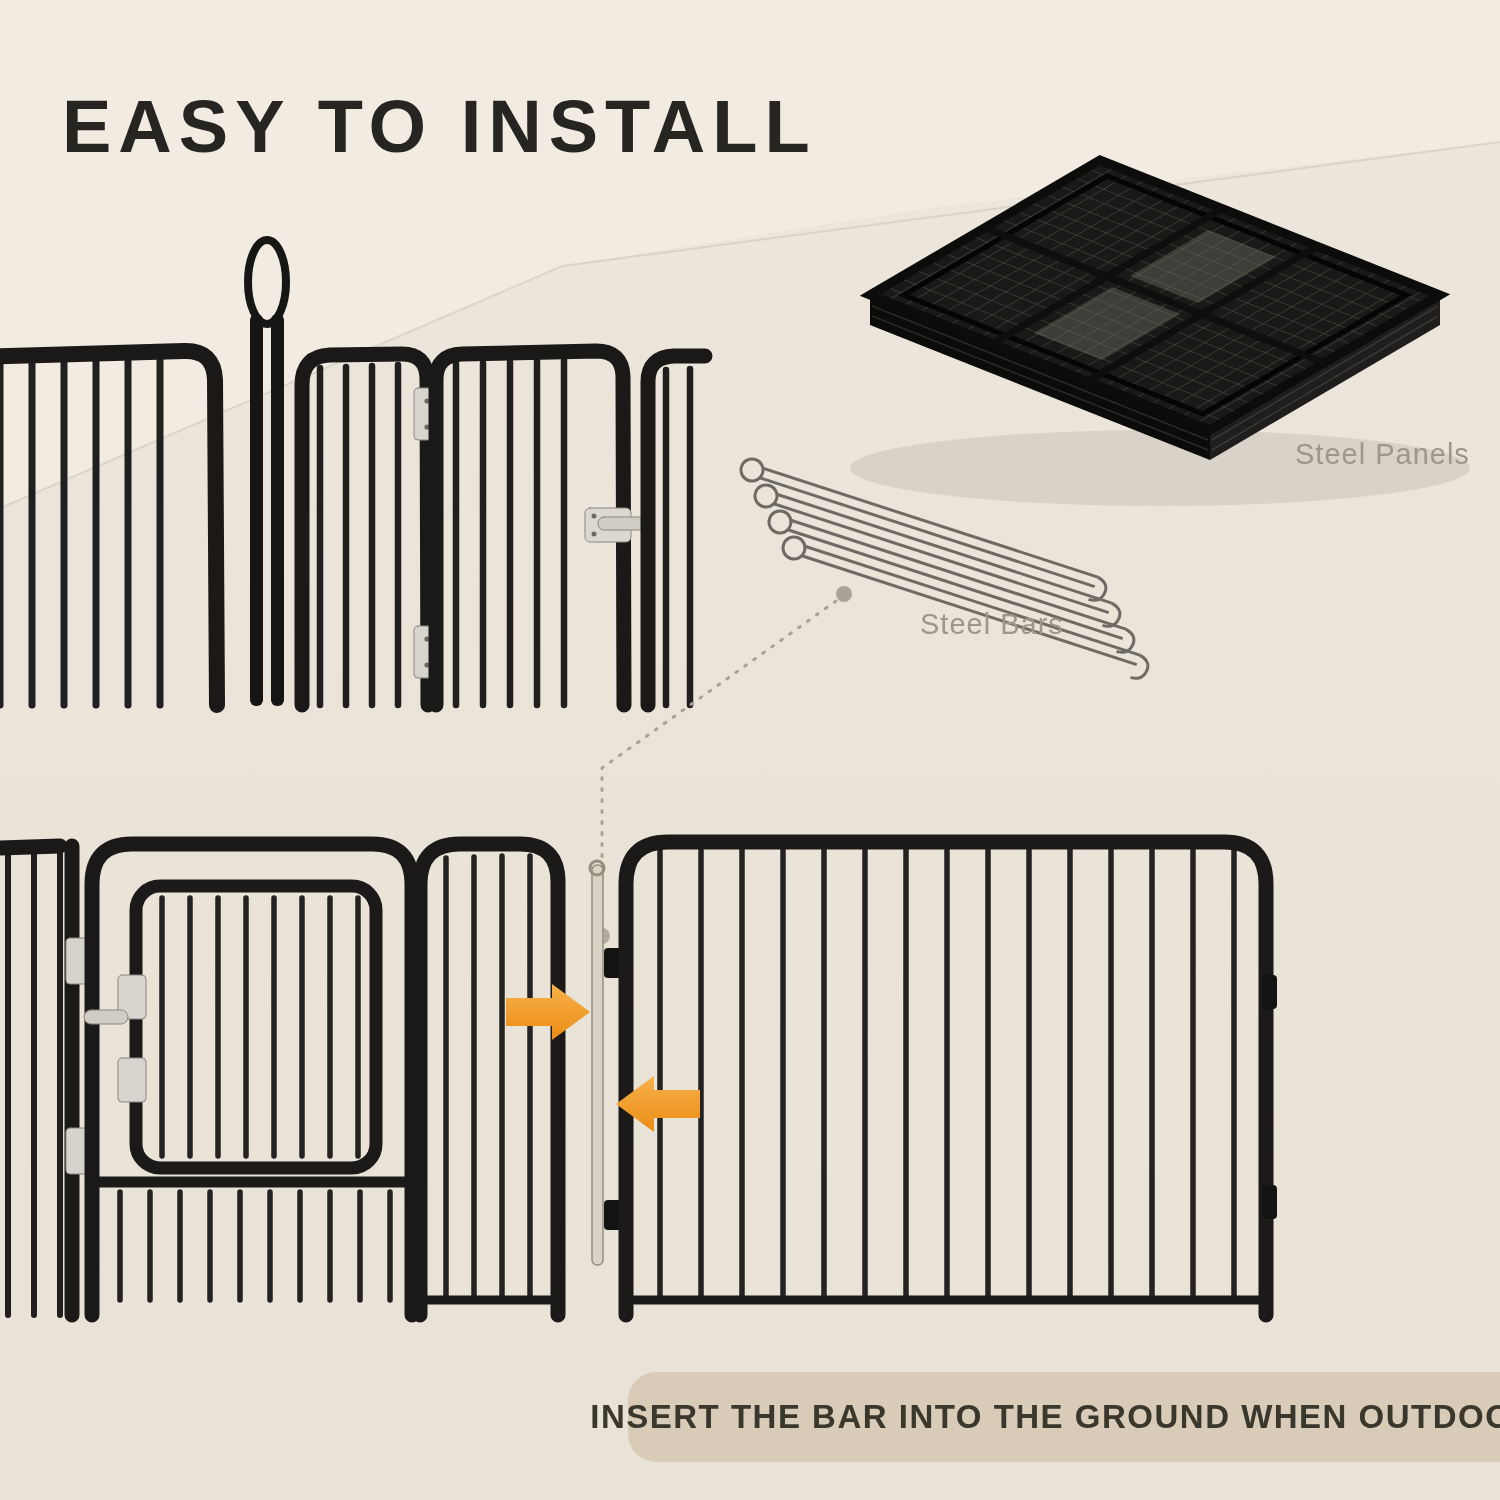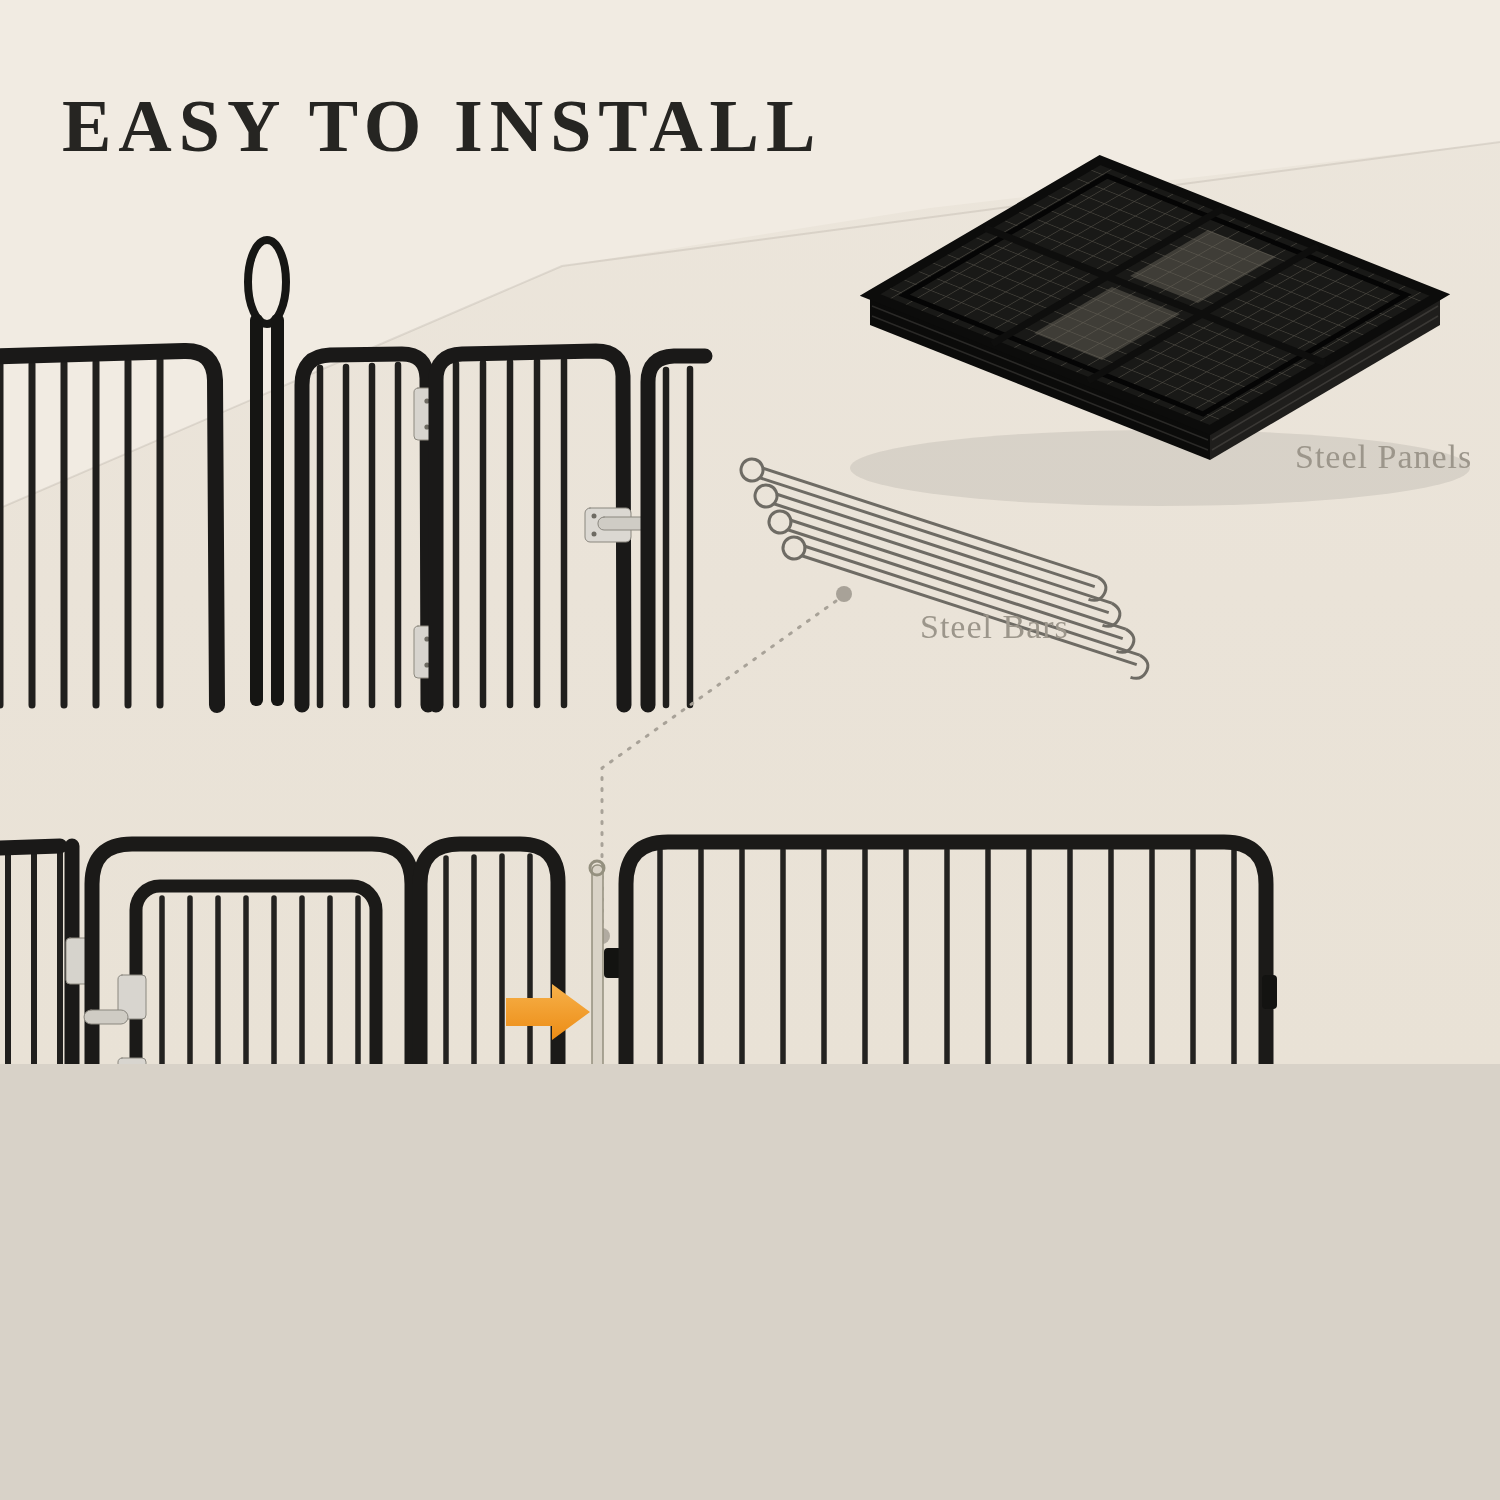"EASY TO INSTALL" .canvas { font-family: Liberation Serif, serif -> Liberation Sans, sans-serif; height: 1064px -> 1500px }
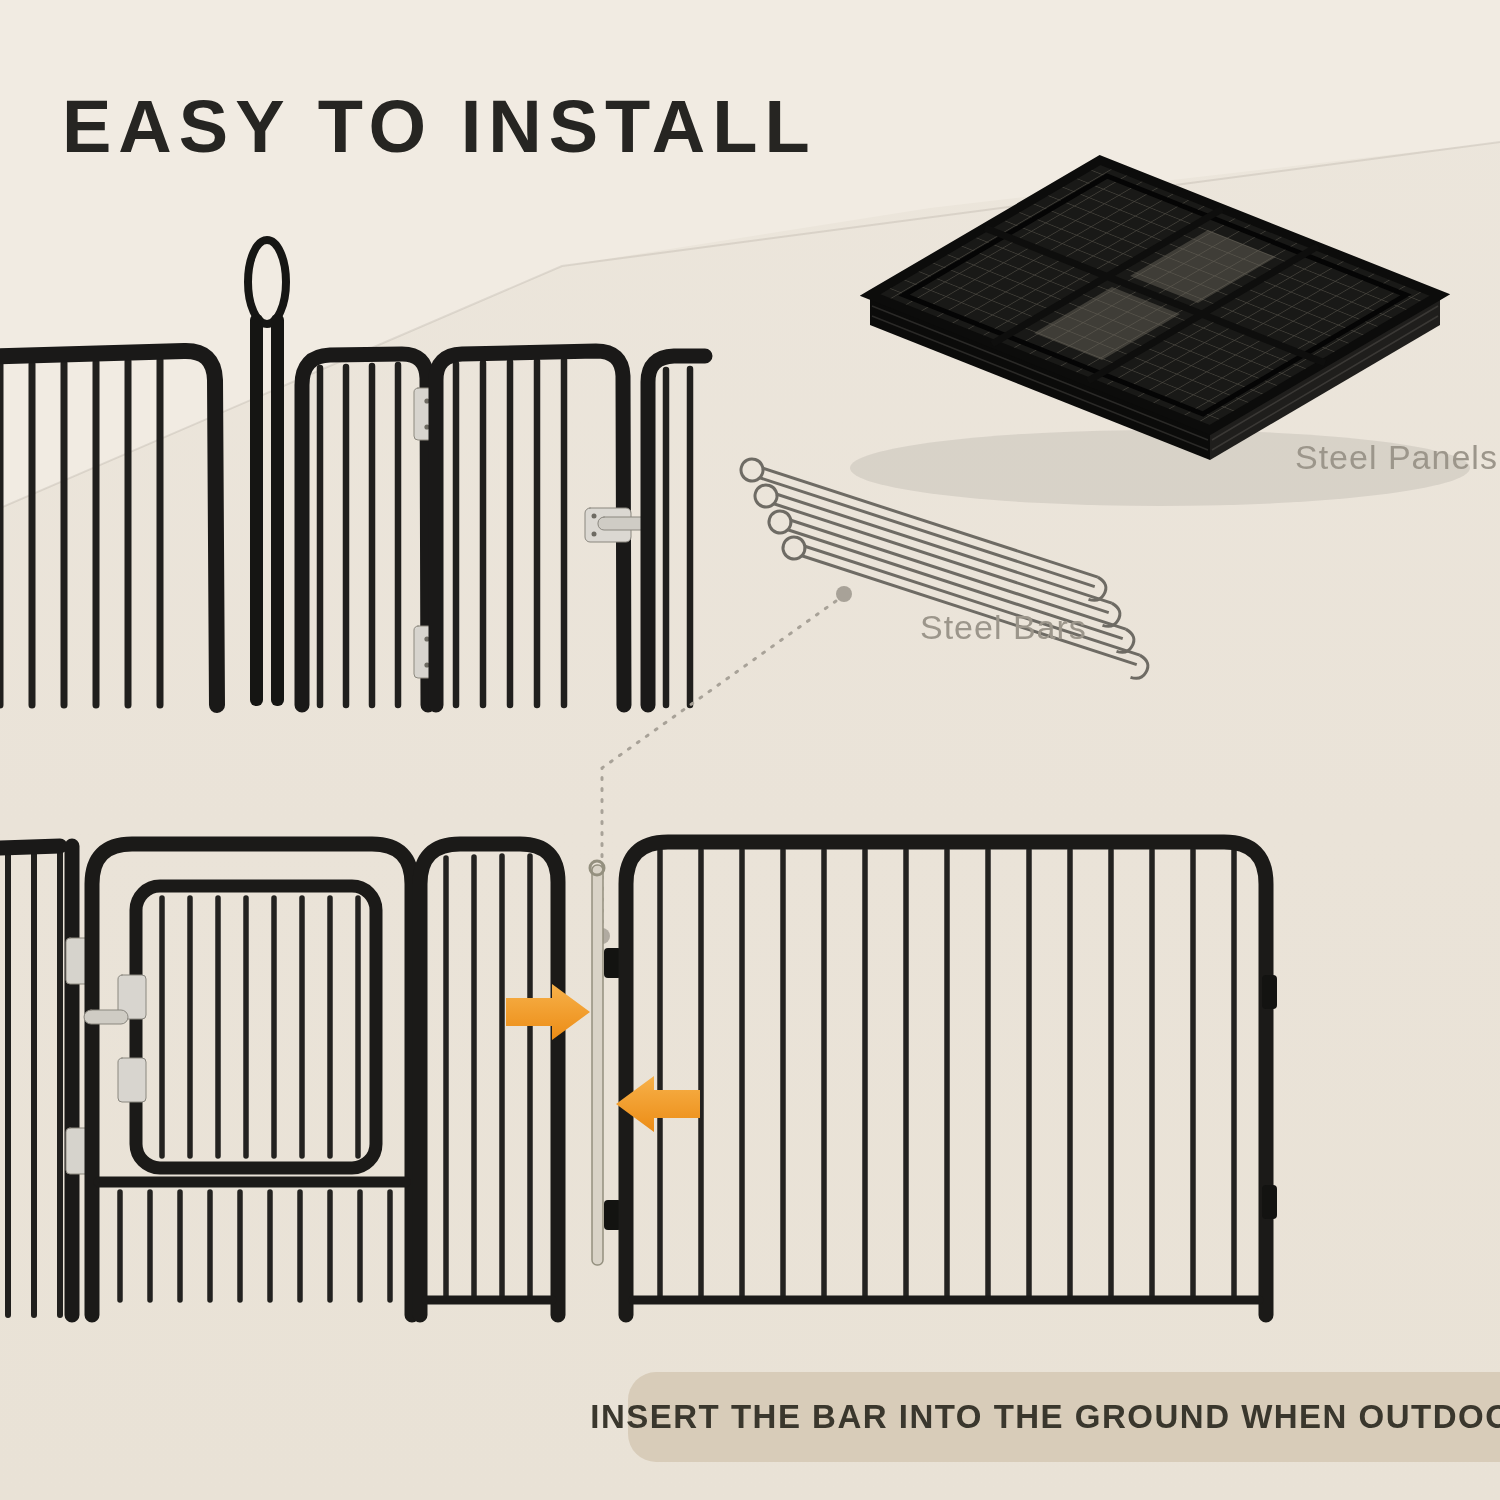"Steel Panels" .callout-label { font-size: 34px -> 29px }
